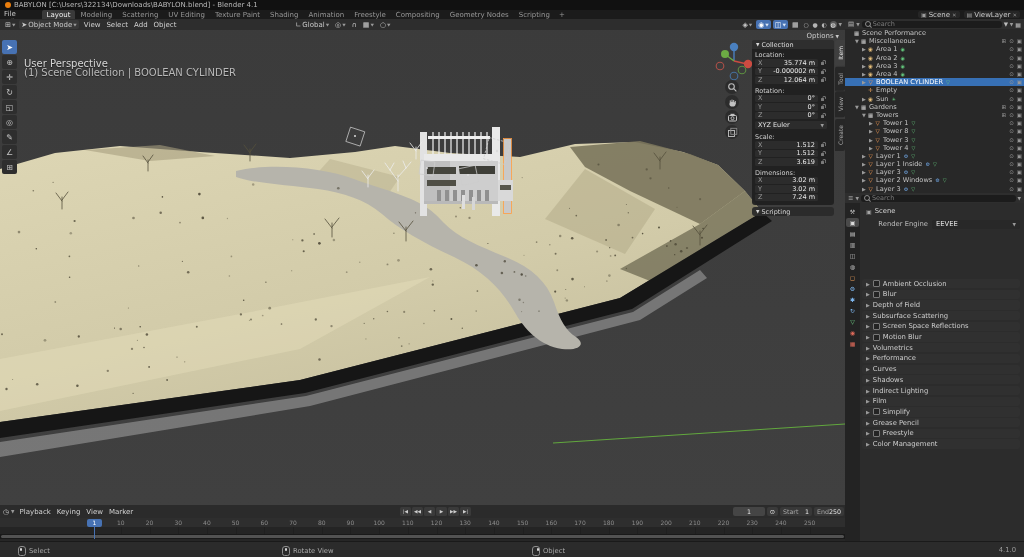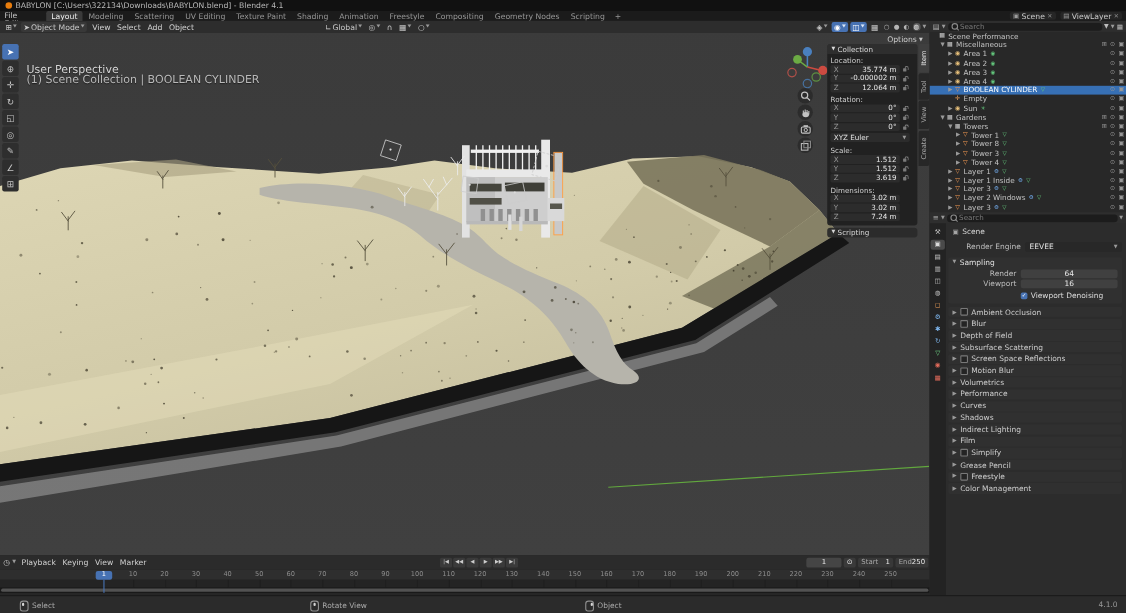"Sampling" div { html: <div> <div> <span>▼</span> <span>Sampling</span> </div> <div> <span>Render</span> <span>64</span> </div> <div> <span>Viewport</span> <span>16</span> </div> <div> <span>✓</span> <span>Viewport Denoising</span> </div> </div> -> none }
